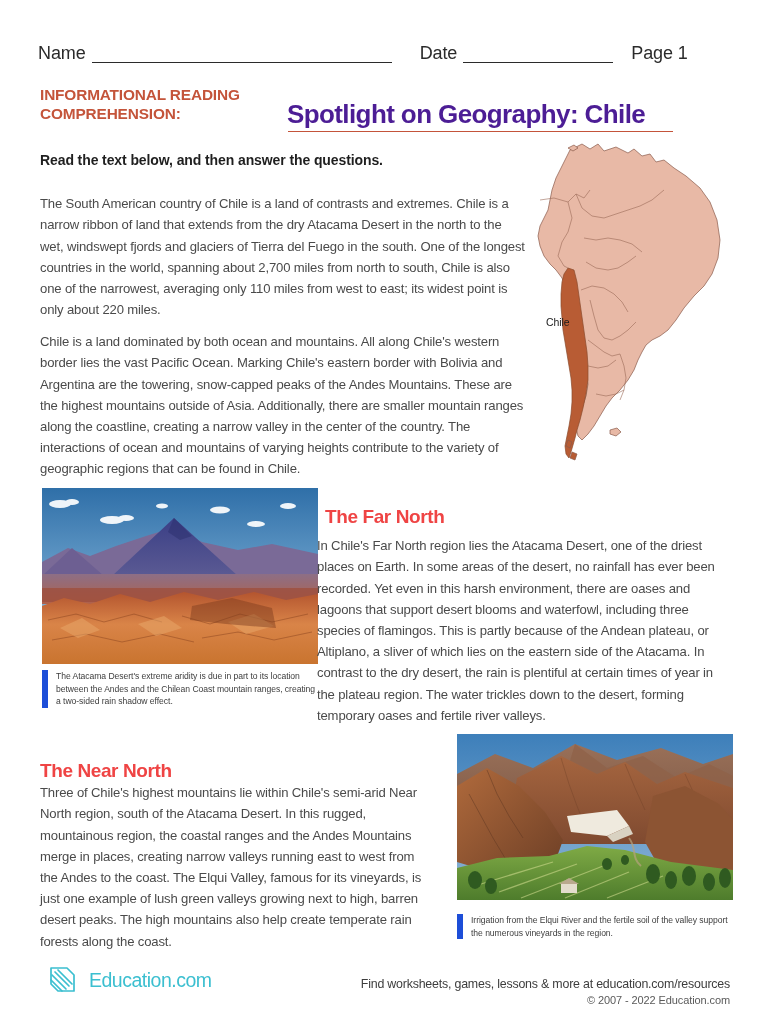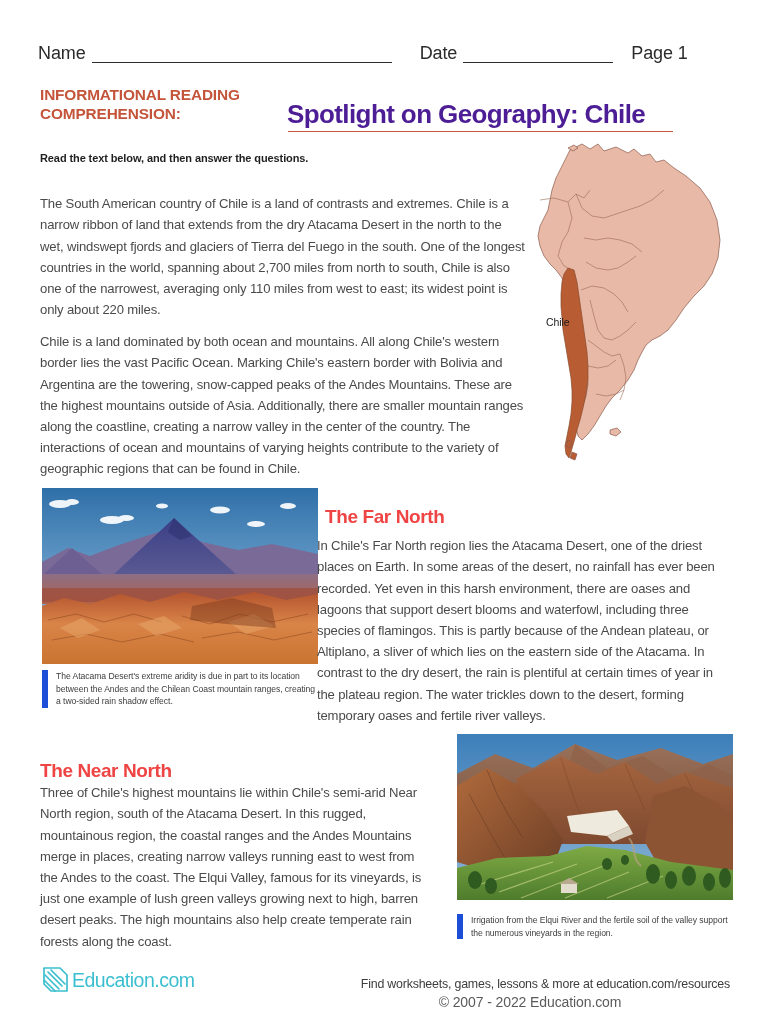"Read the text below, and" .instruction { font-size: 11px -> 14px }
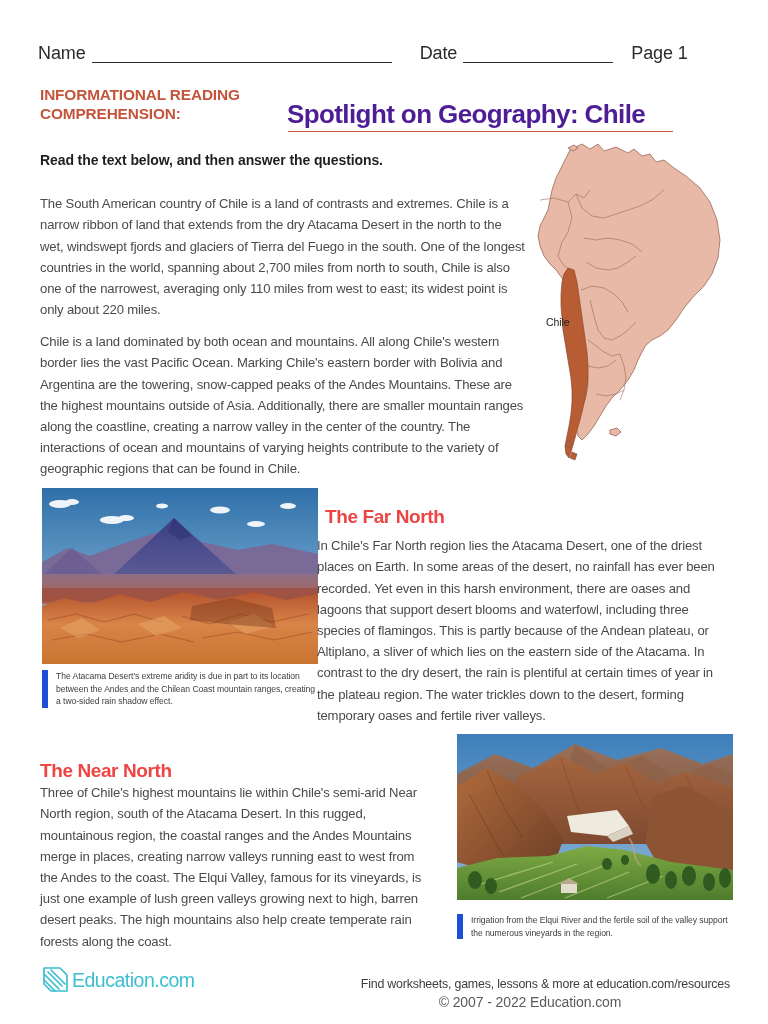"Education.com" .footer-logo { gap: 2px -> 12px; left: 40px -> 47px }
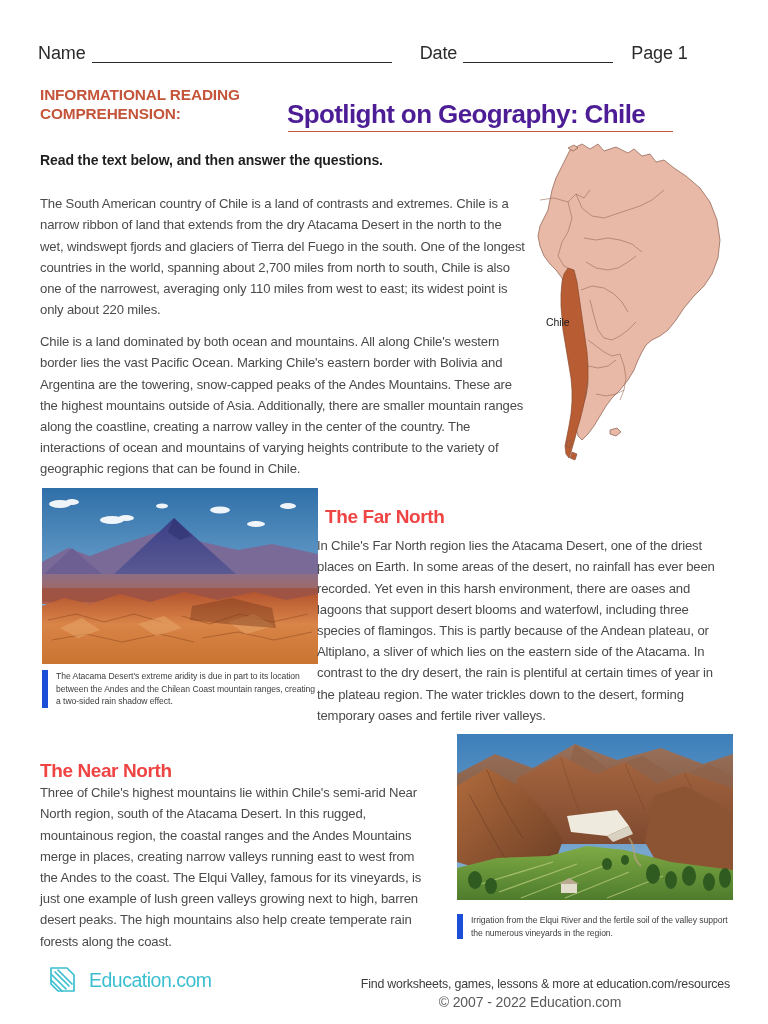"© 2007 - 2022 Education.com" .footer-line2 { font-size: 14px -> 11px; text-align: center -> right }
